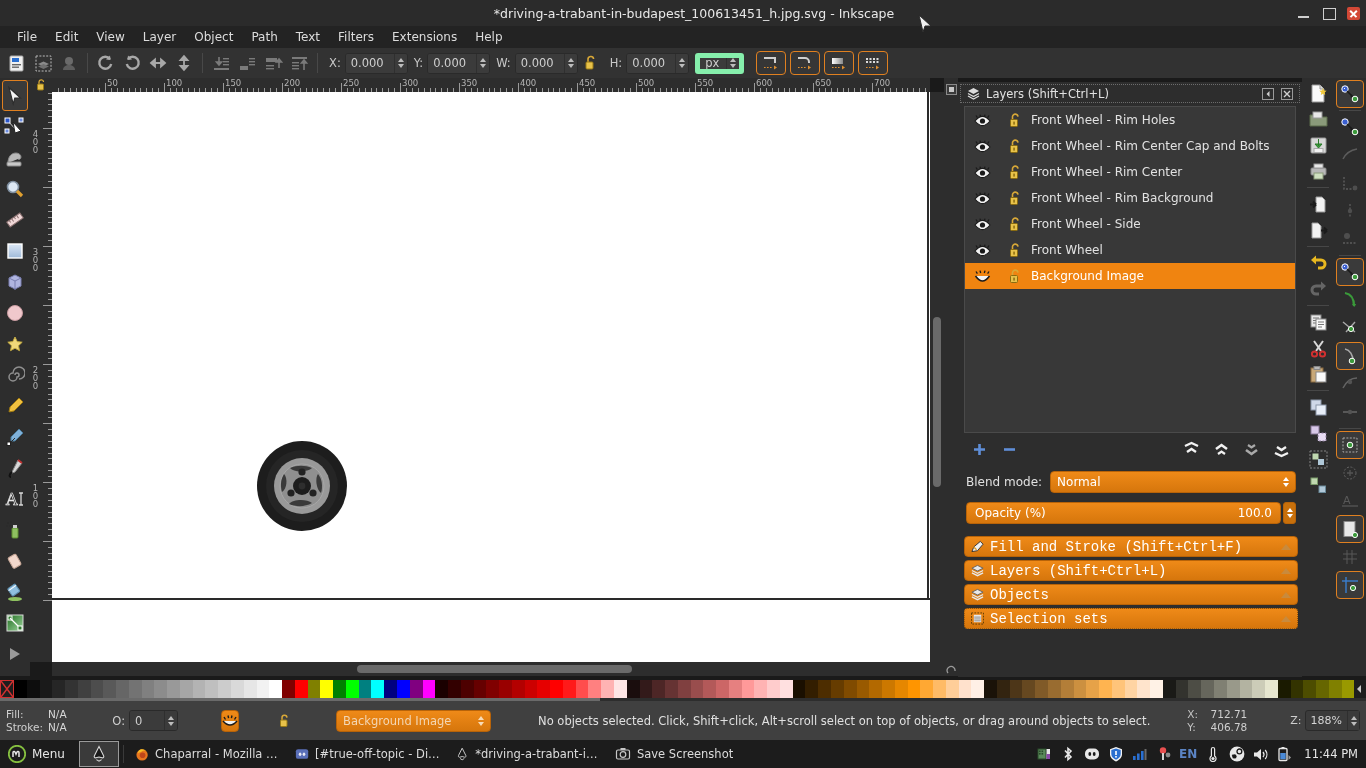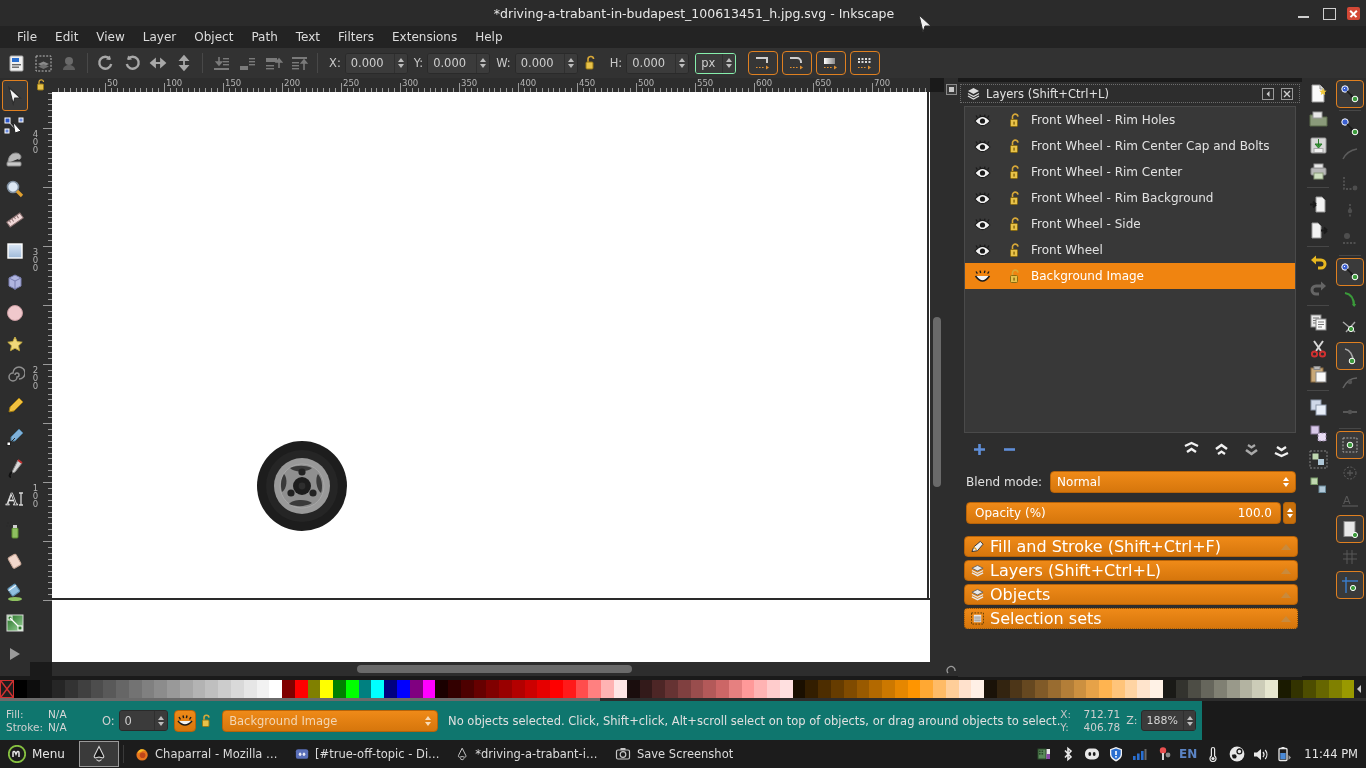"px" .spin.units { border: 1px solid #86efac -> 5px solid #86efac }
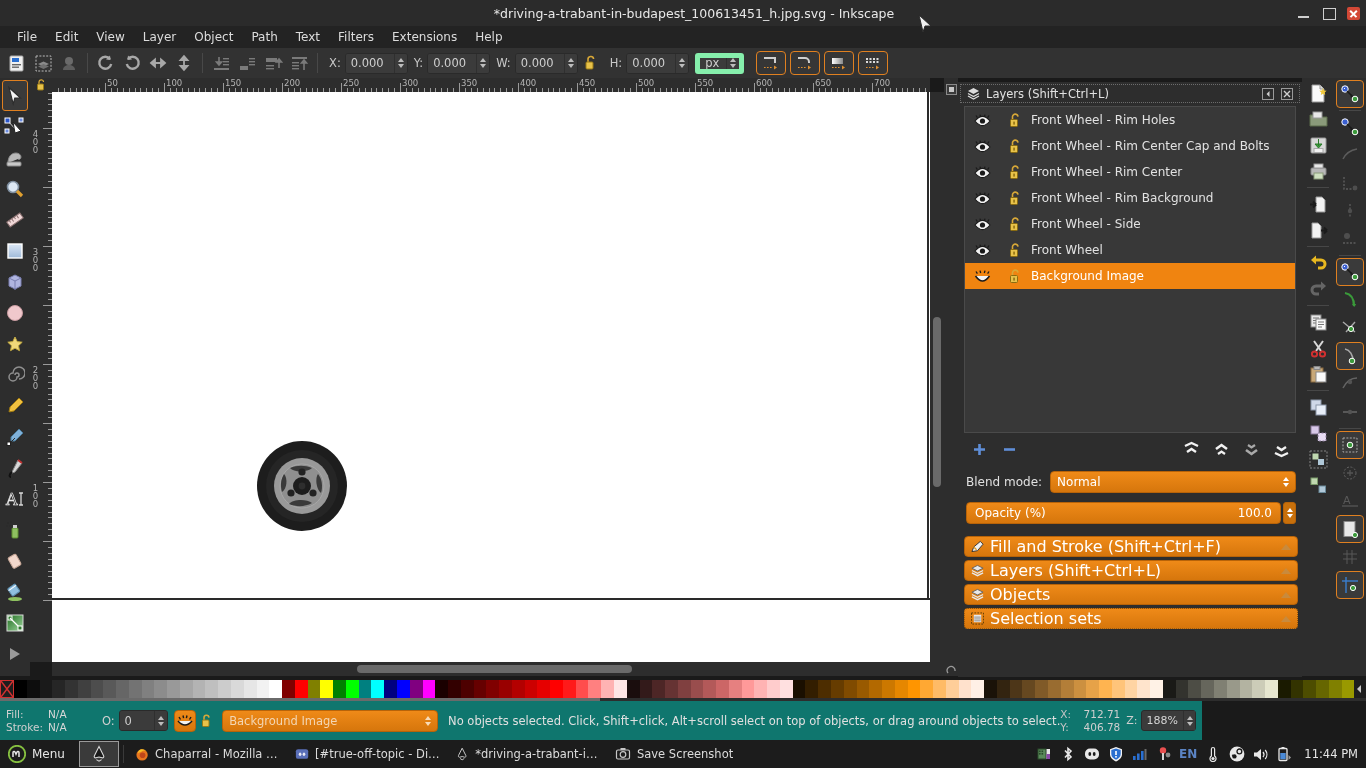"Fill and Stroke (Shift+Ctrl+F)" .dtab .dtname { font-family: none -> Liberation Mono, monospace; font-size: 16px -> 14px }
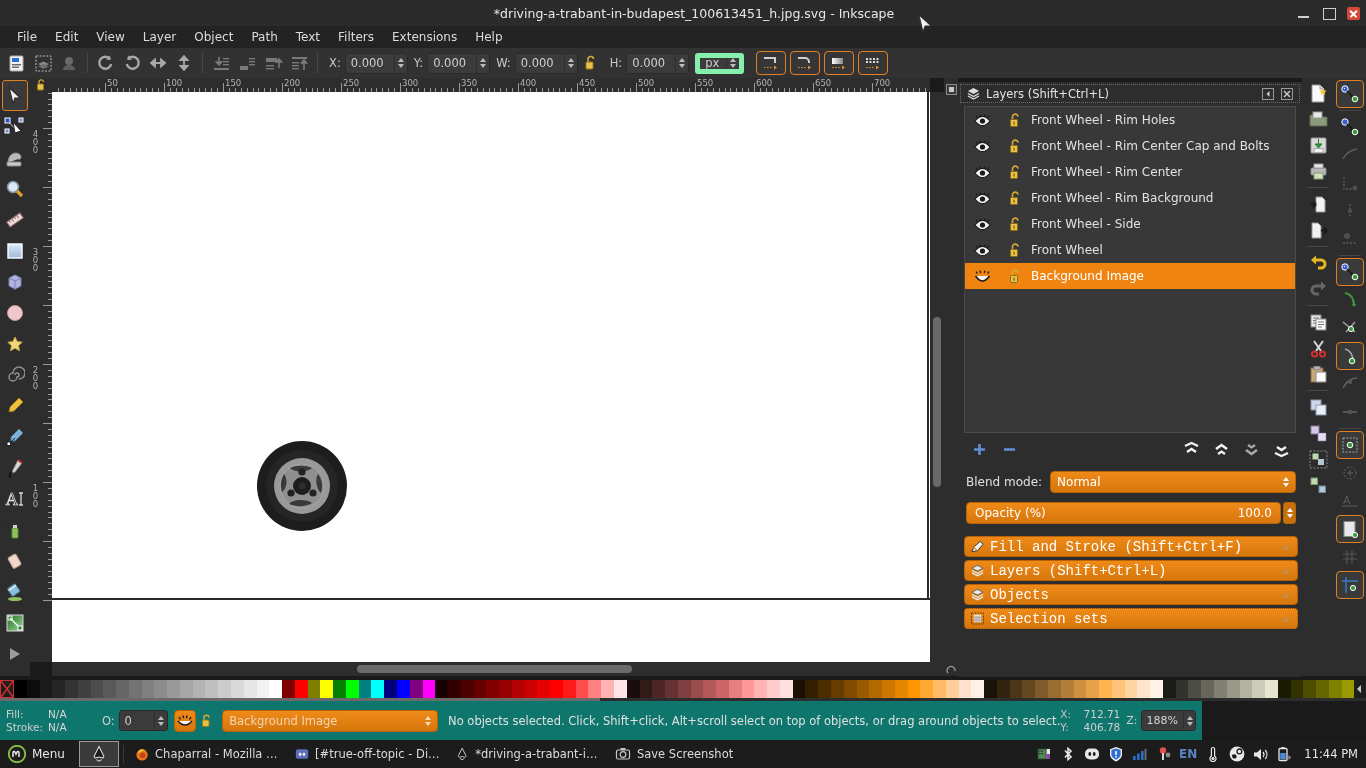"Fill:" .statusbar { background: #0f766e -> #404040; gap: none -> 37px; width: 1202px -> 1366px }
